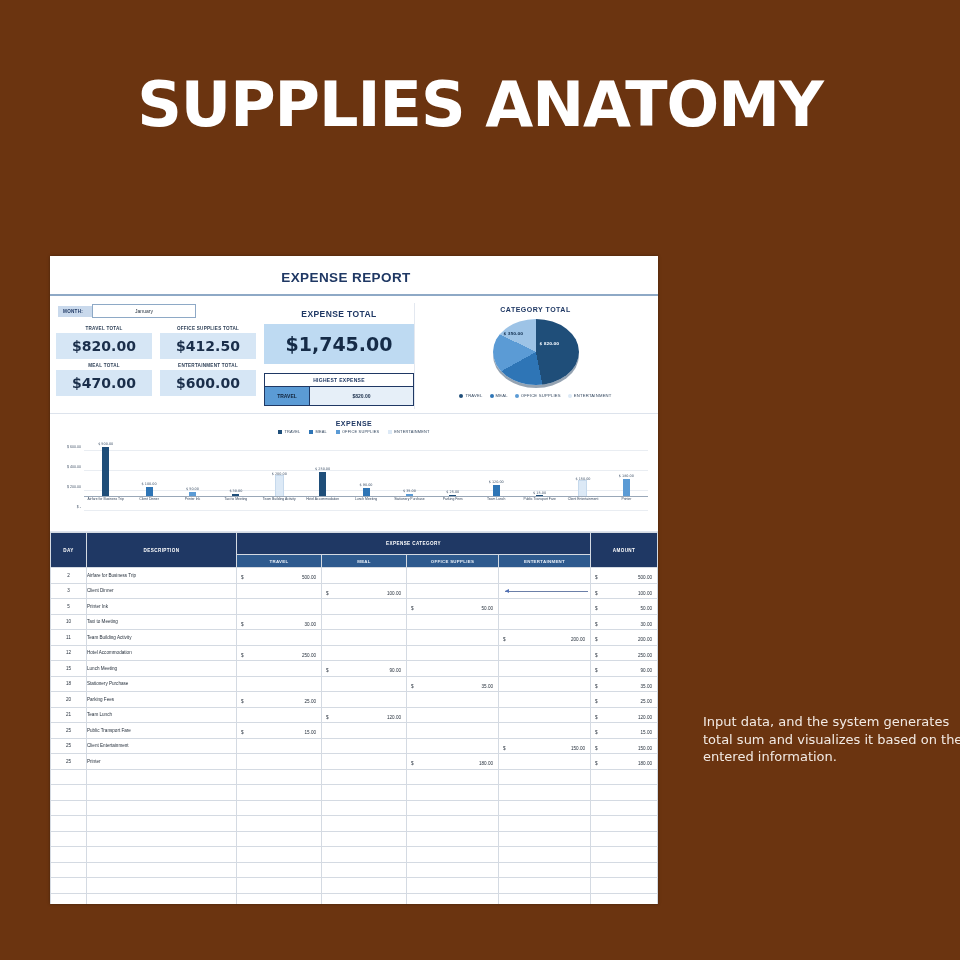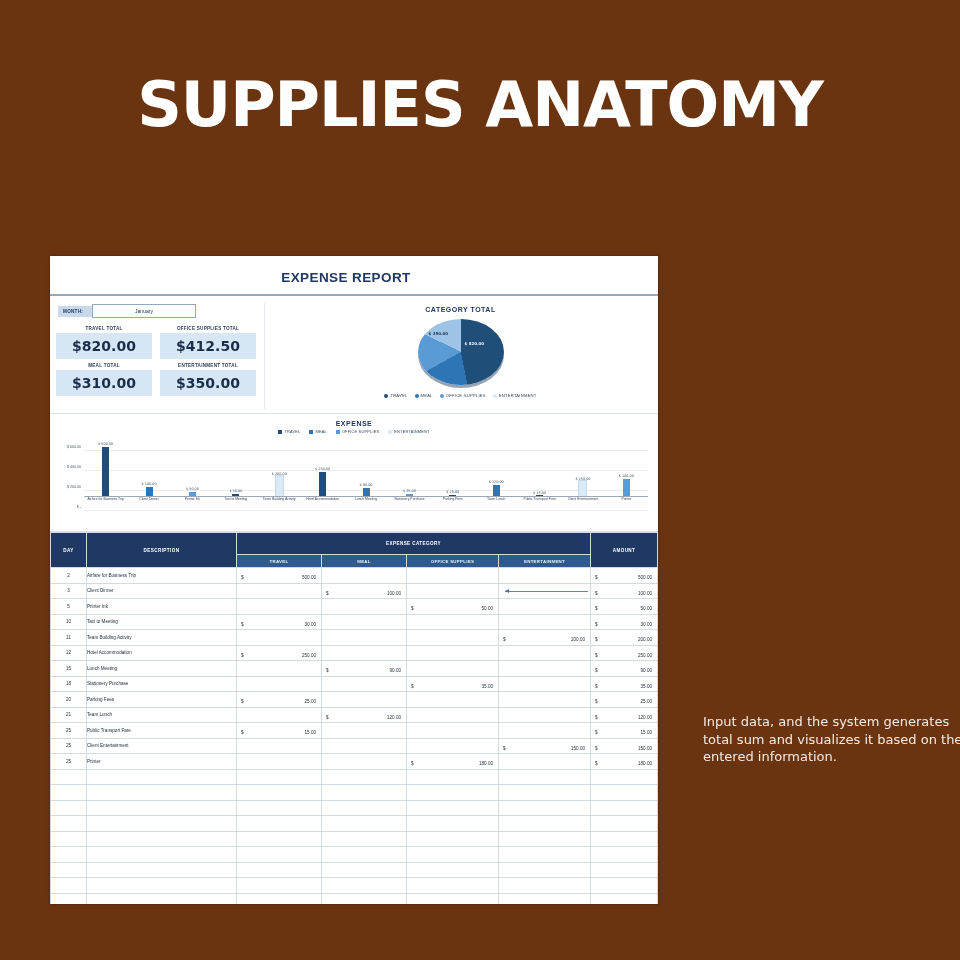"EXPENSE TOTAL" div.col-total { html: none -> <div> <div>EXPENSE TOTAL</div> <div>$1,745.00</div> <div> <div>HIGHEST EXPENSE</div> <div> <div>TRAVEL</div> <div>$820.00</div> </div> </div> </div> }
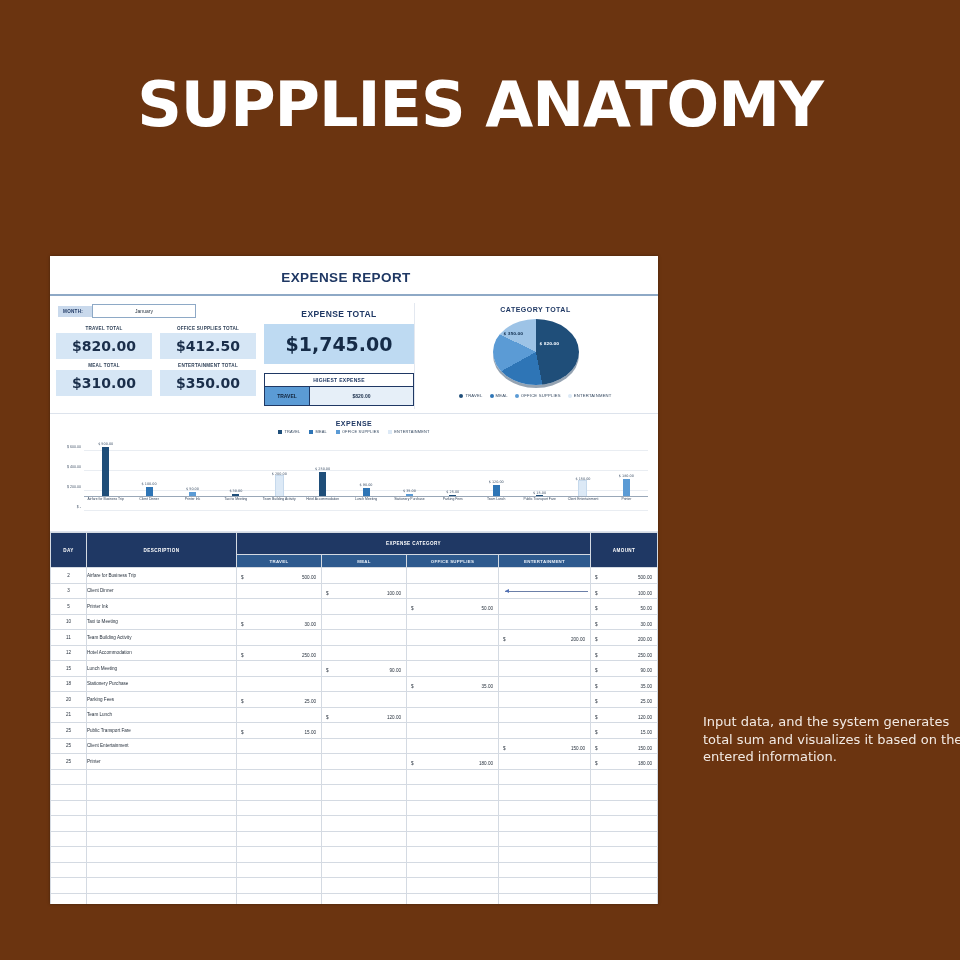"$310.00" div.kpi-val { text: $310.00 -> $470.00 }
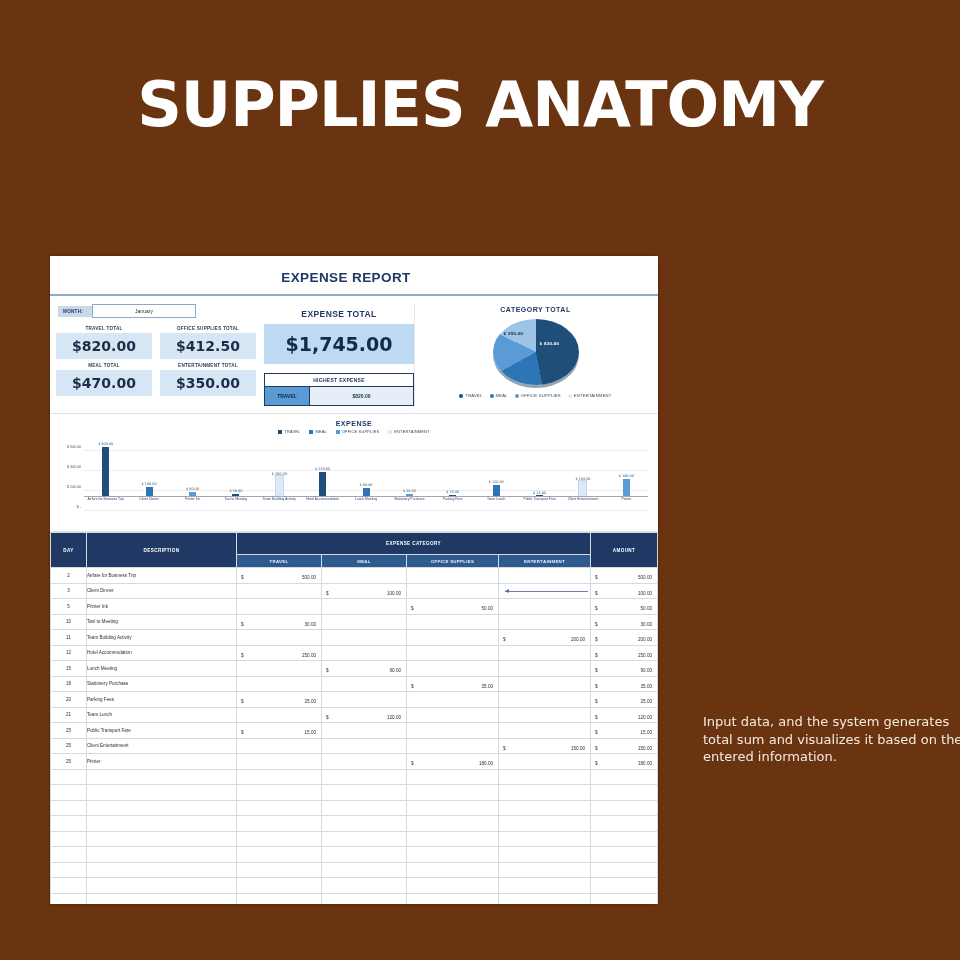"$350.00" div.kpi-val { text: $350.00 -> $600.00 }
